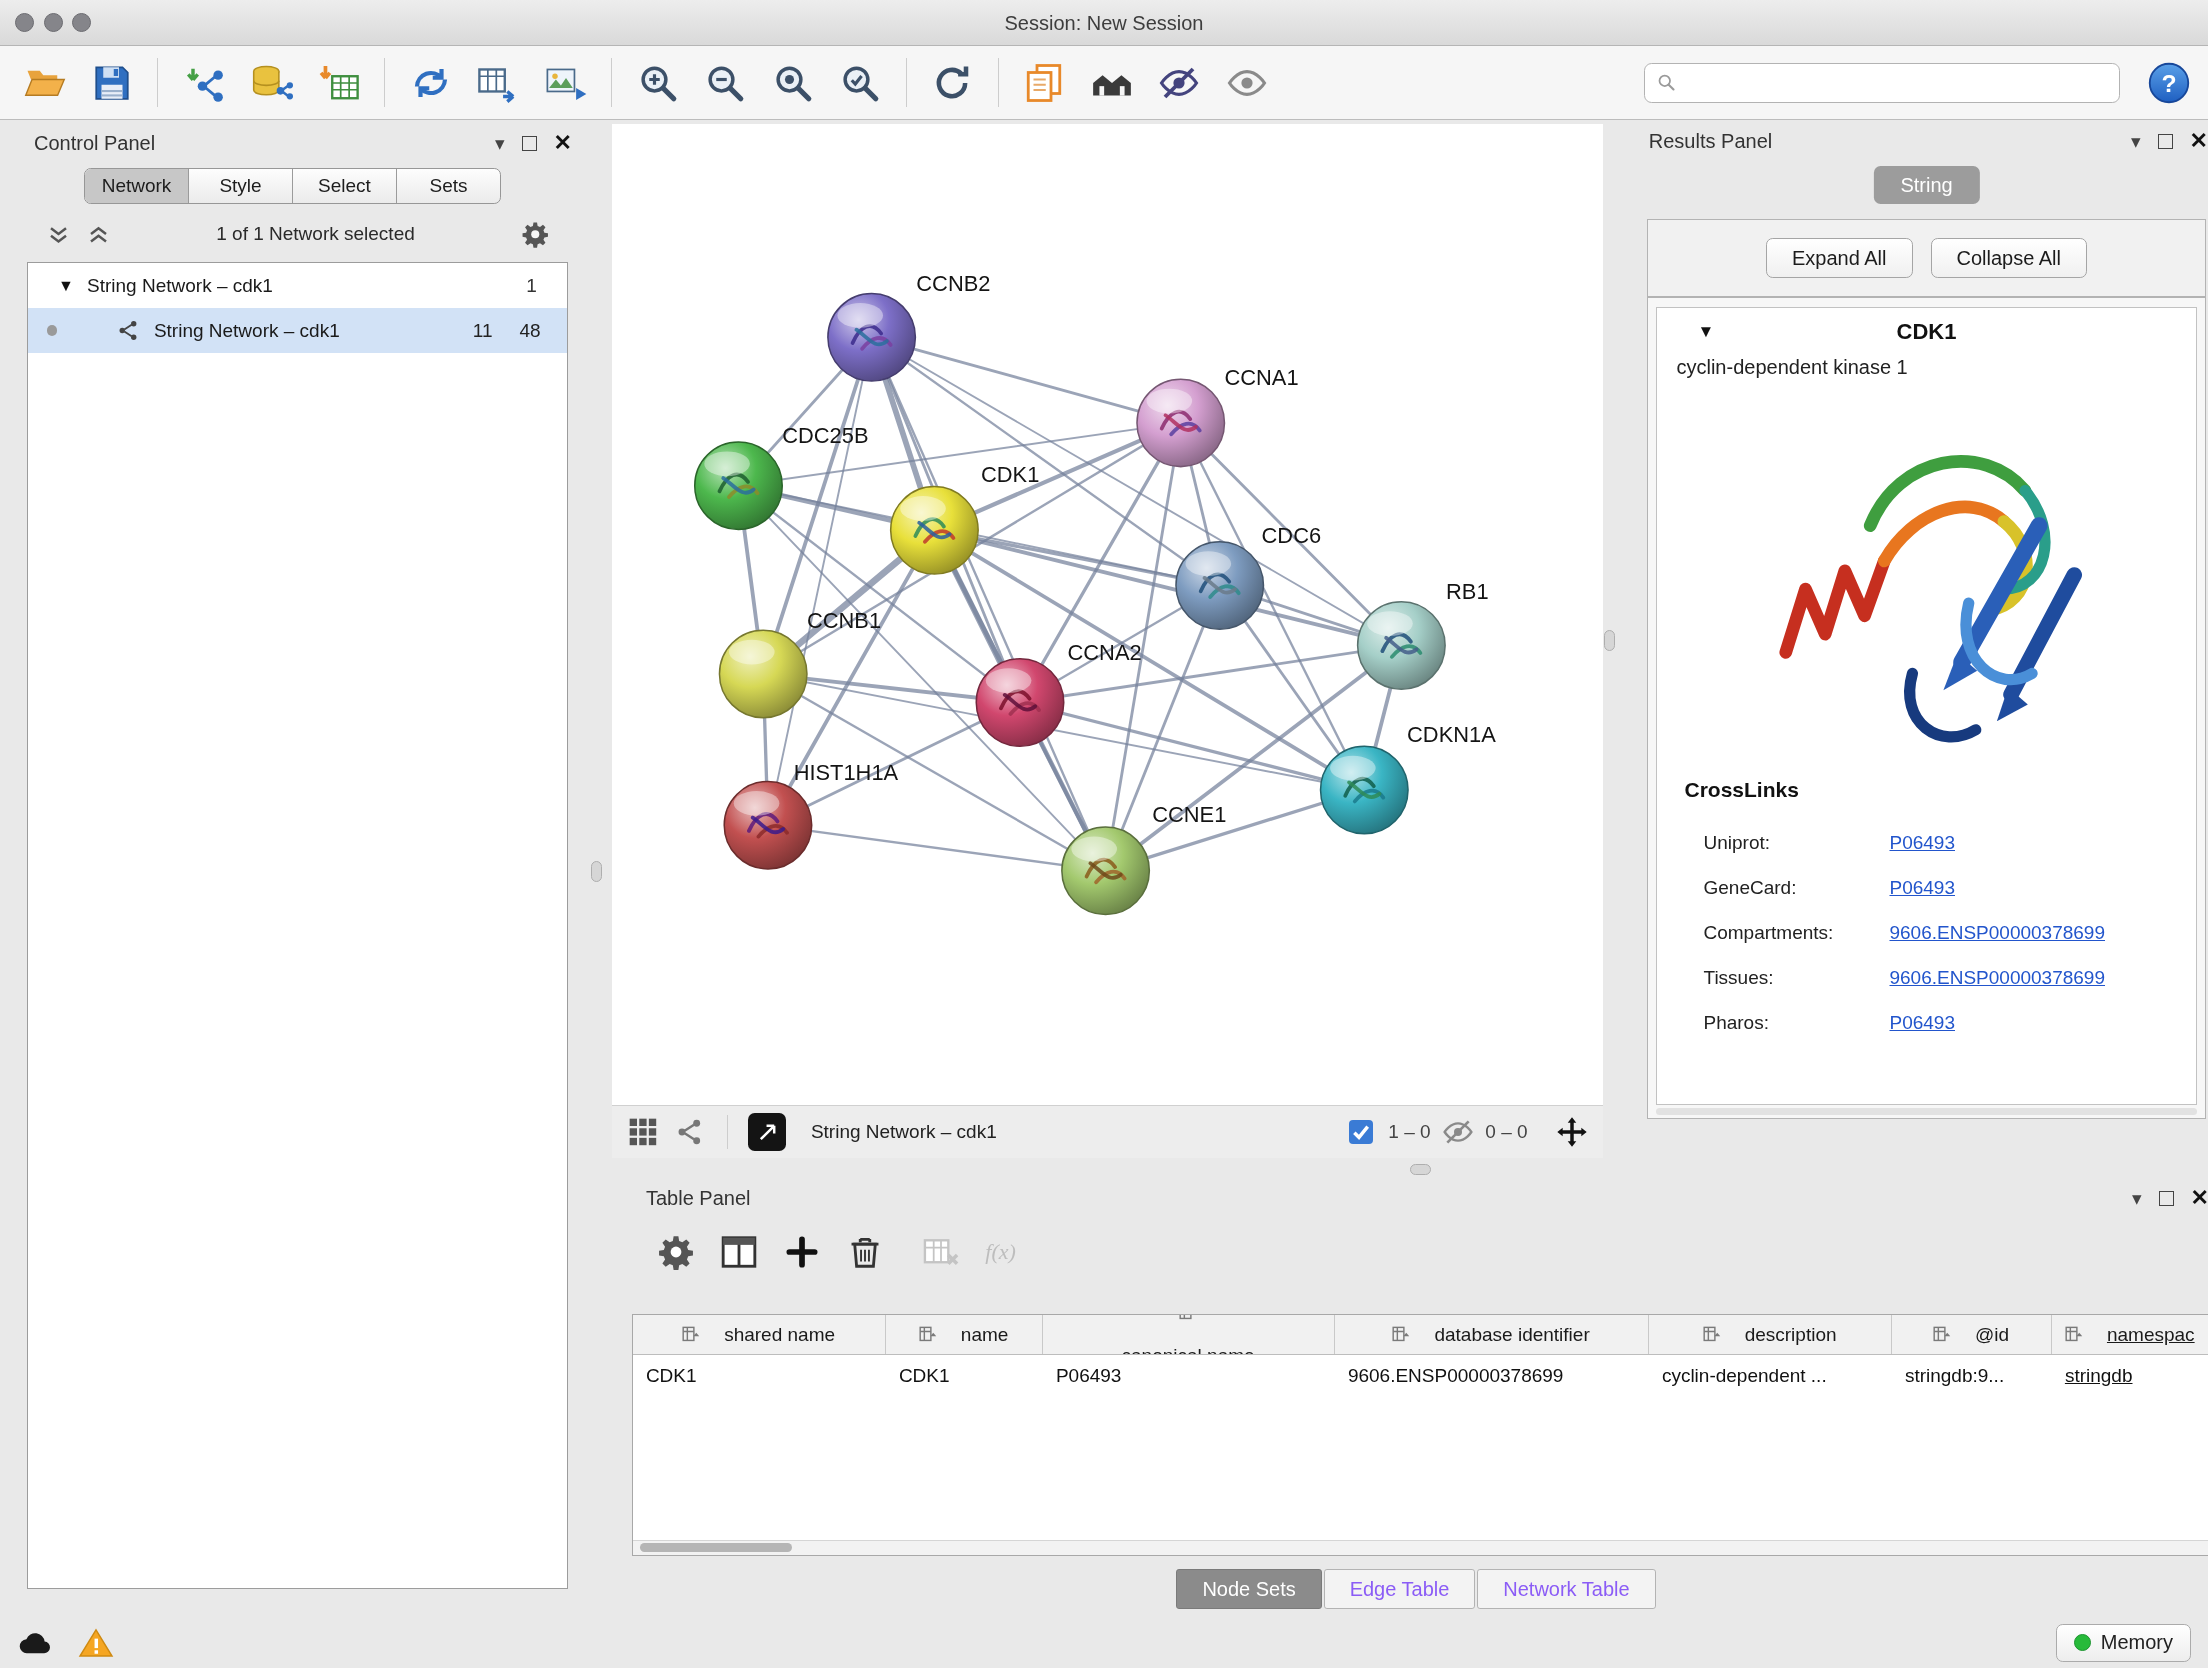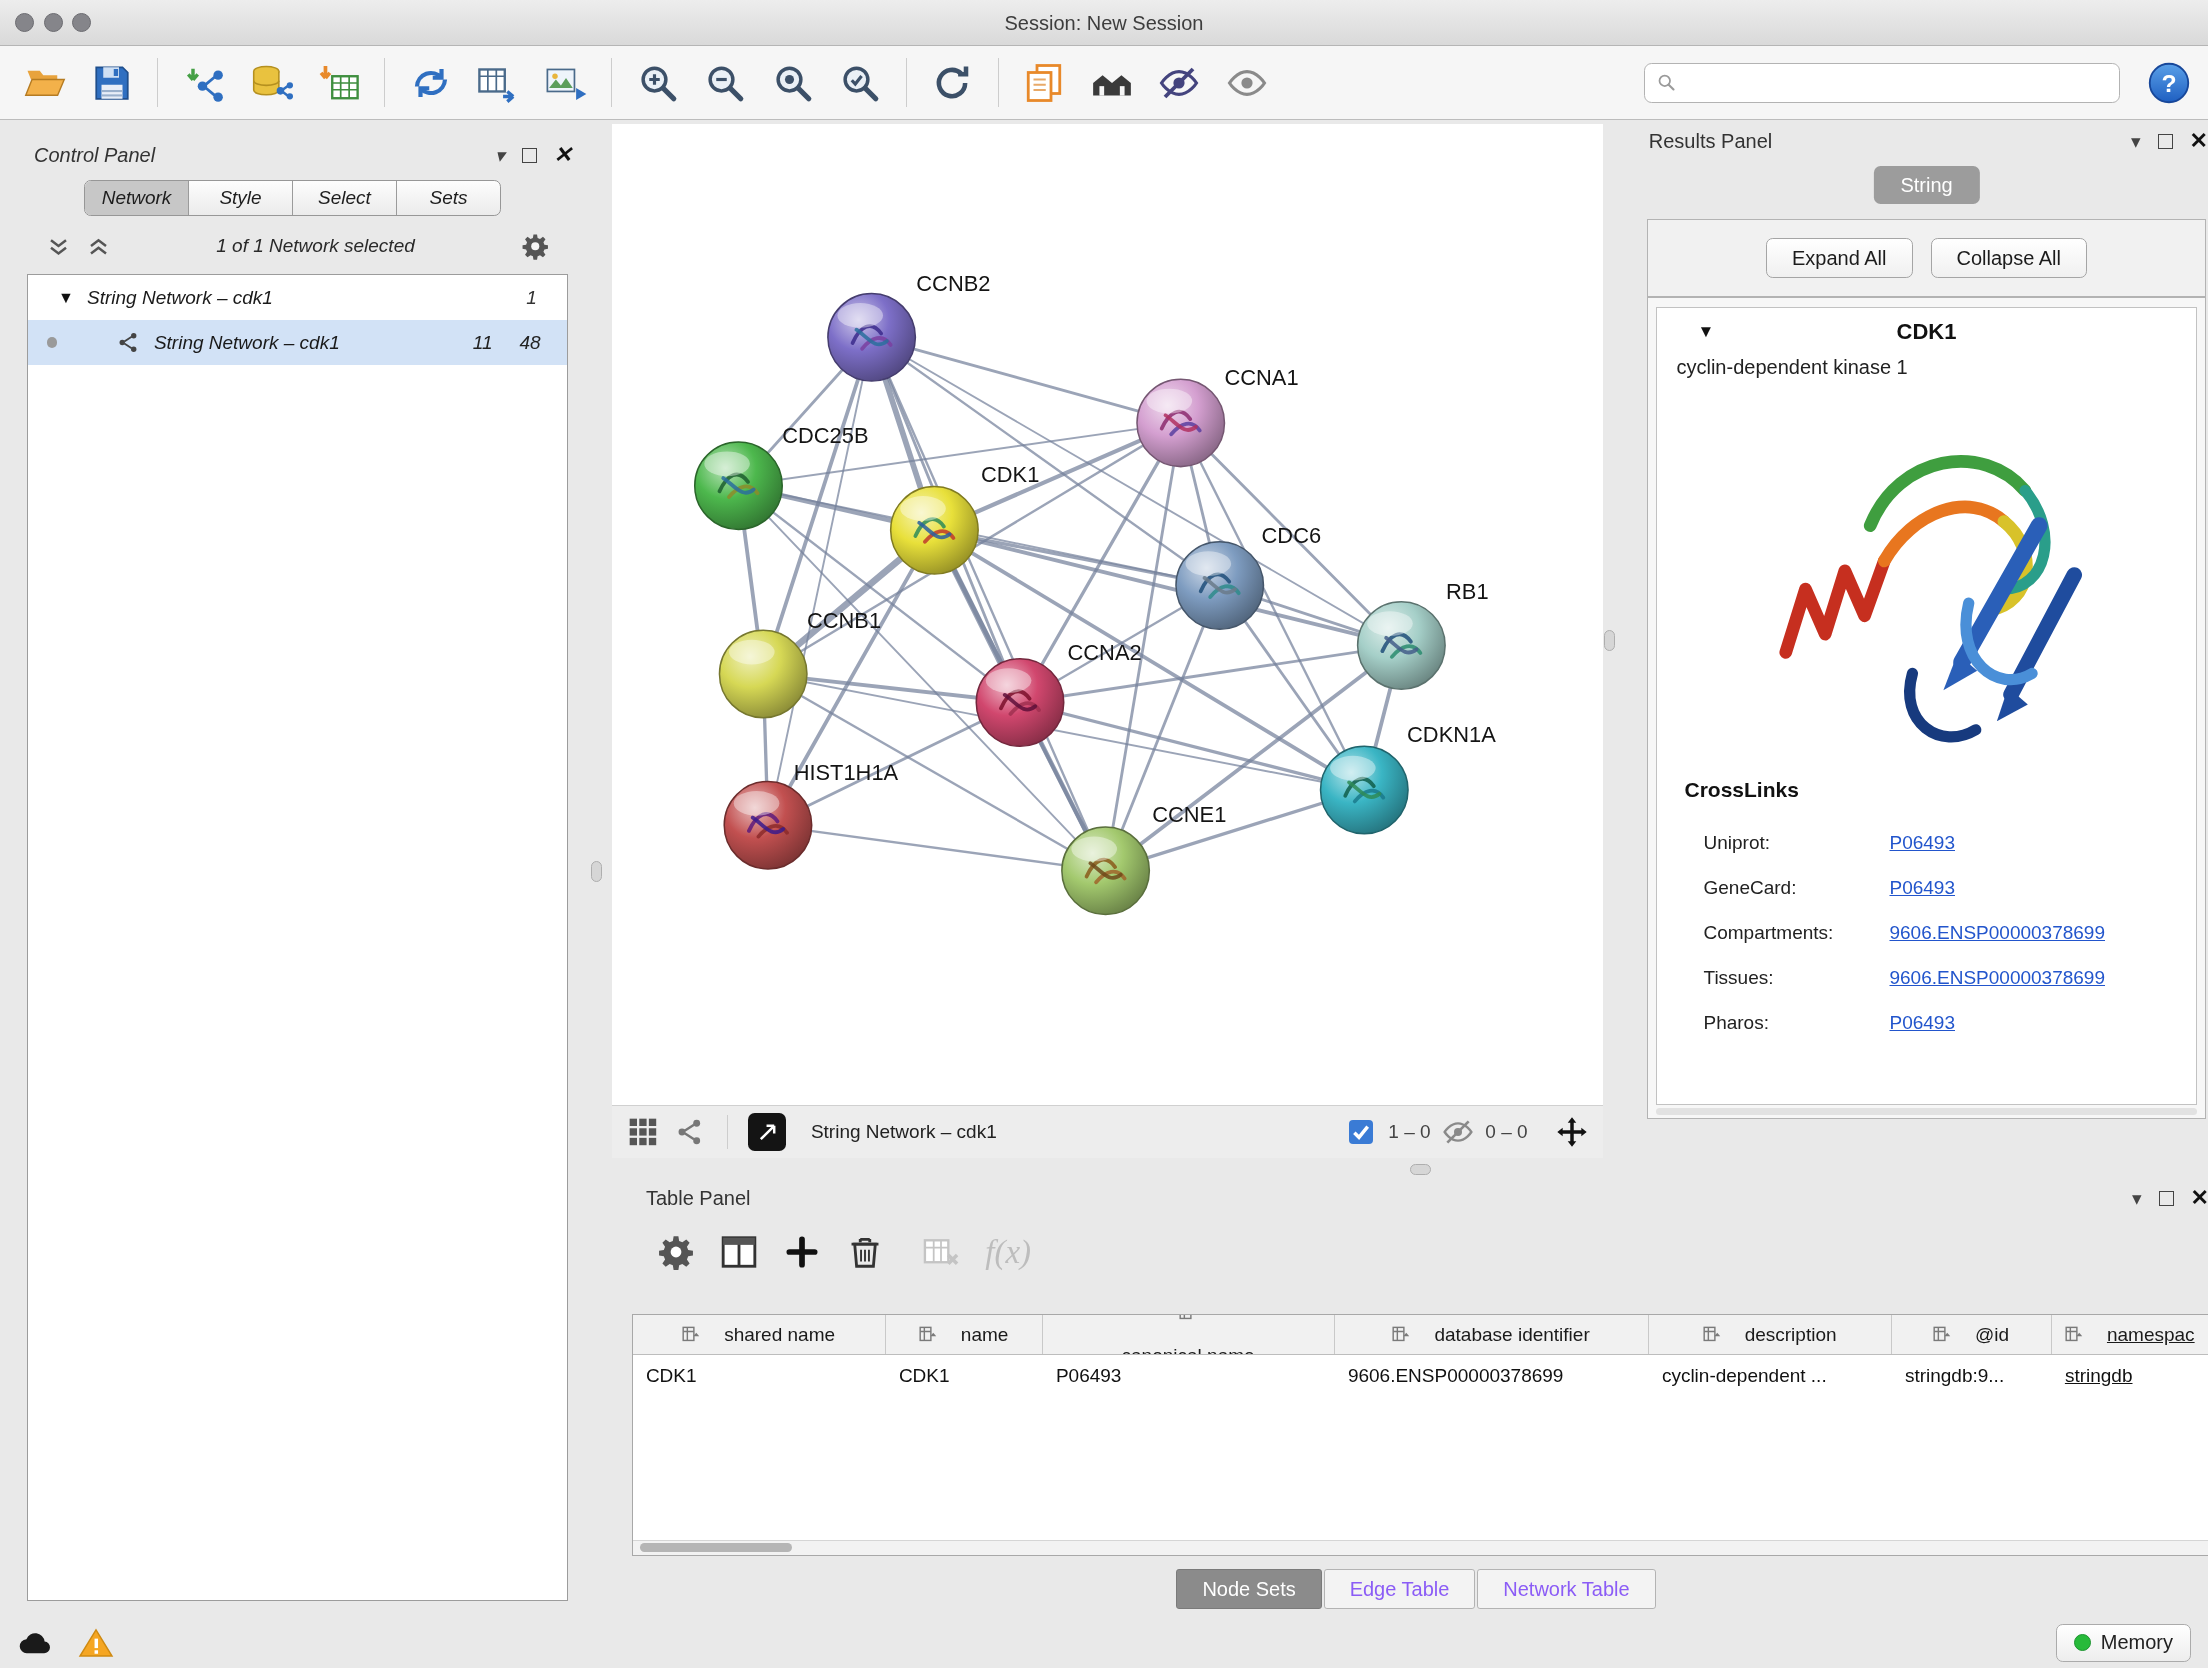"Control Panel" .control-panel { font-style: italic -> none; top: 138px -> 126px }
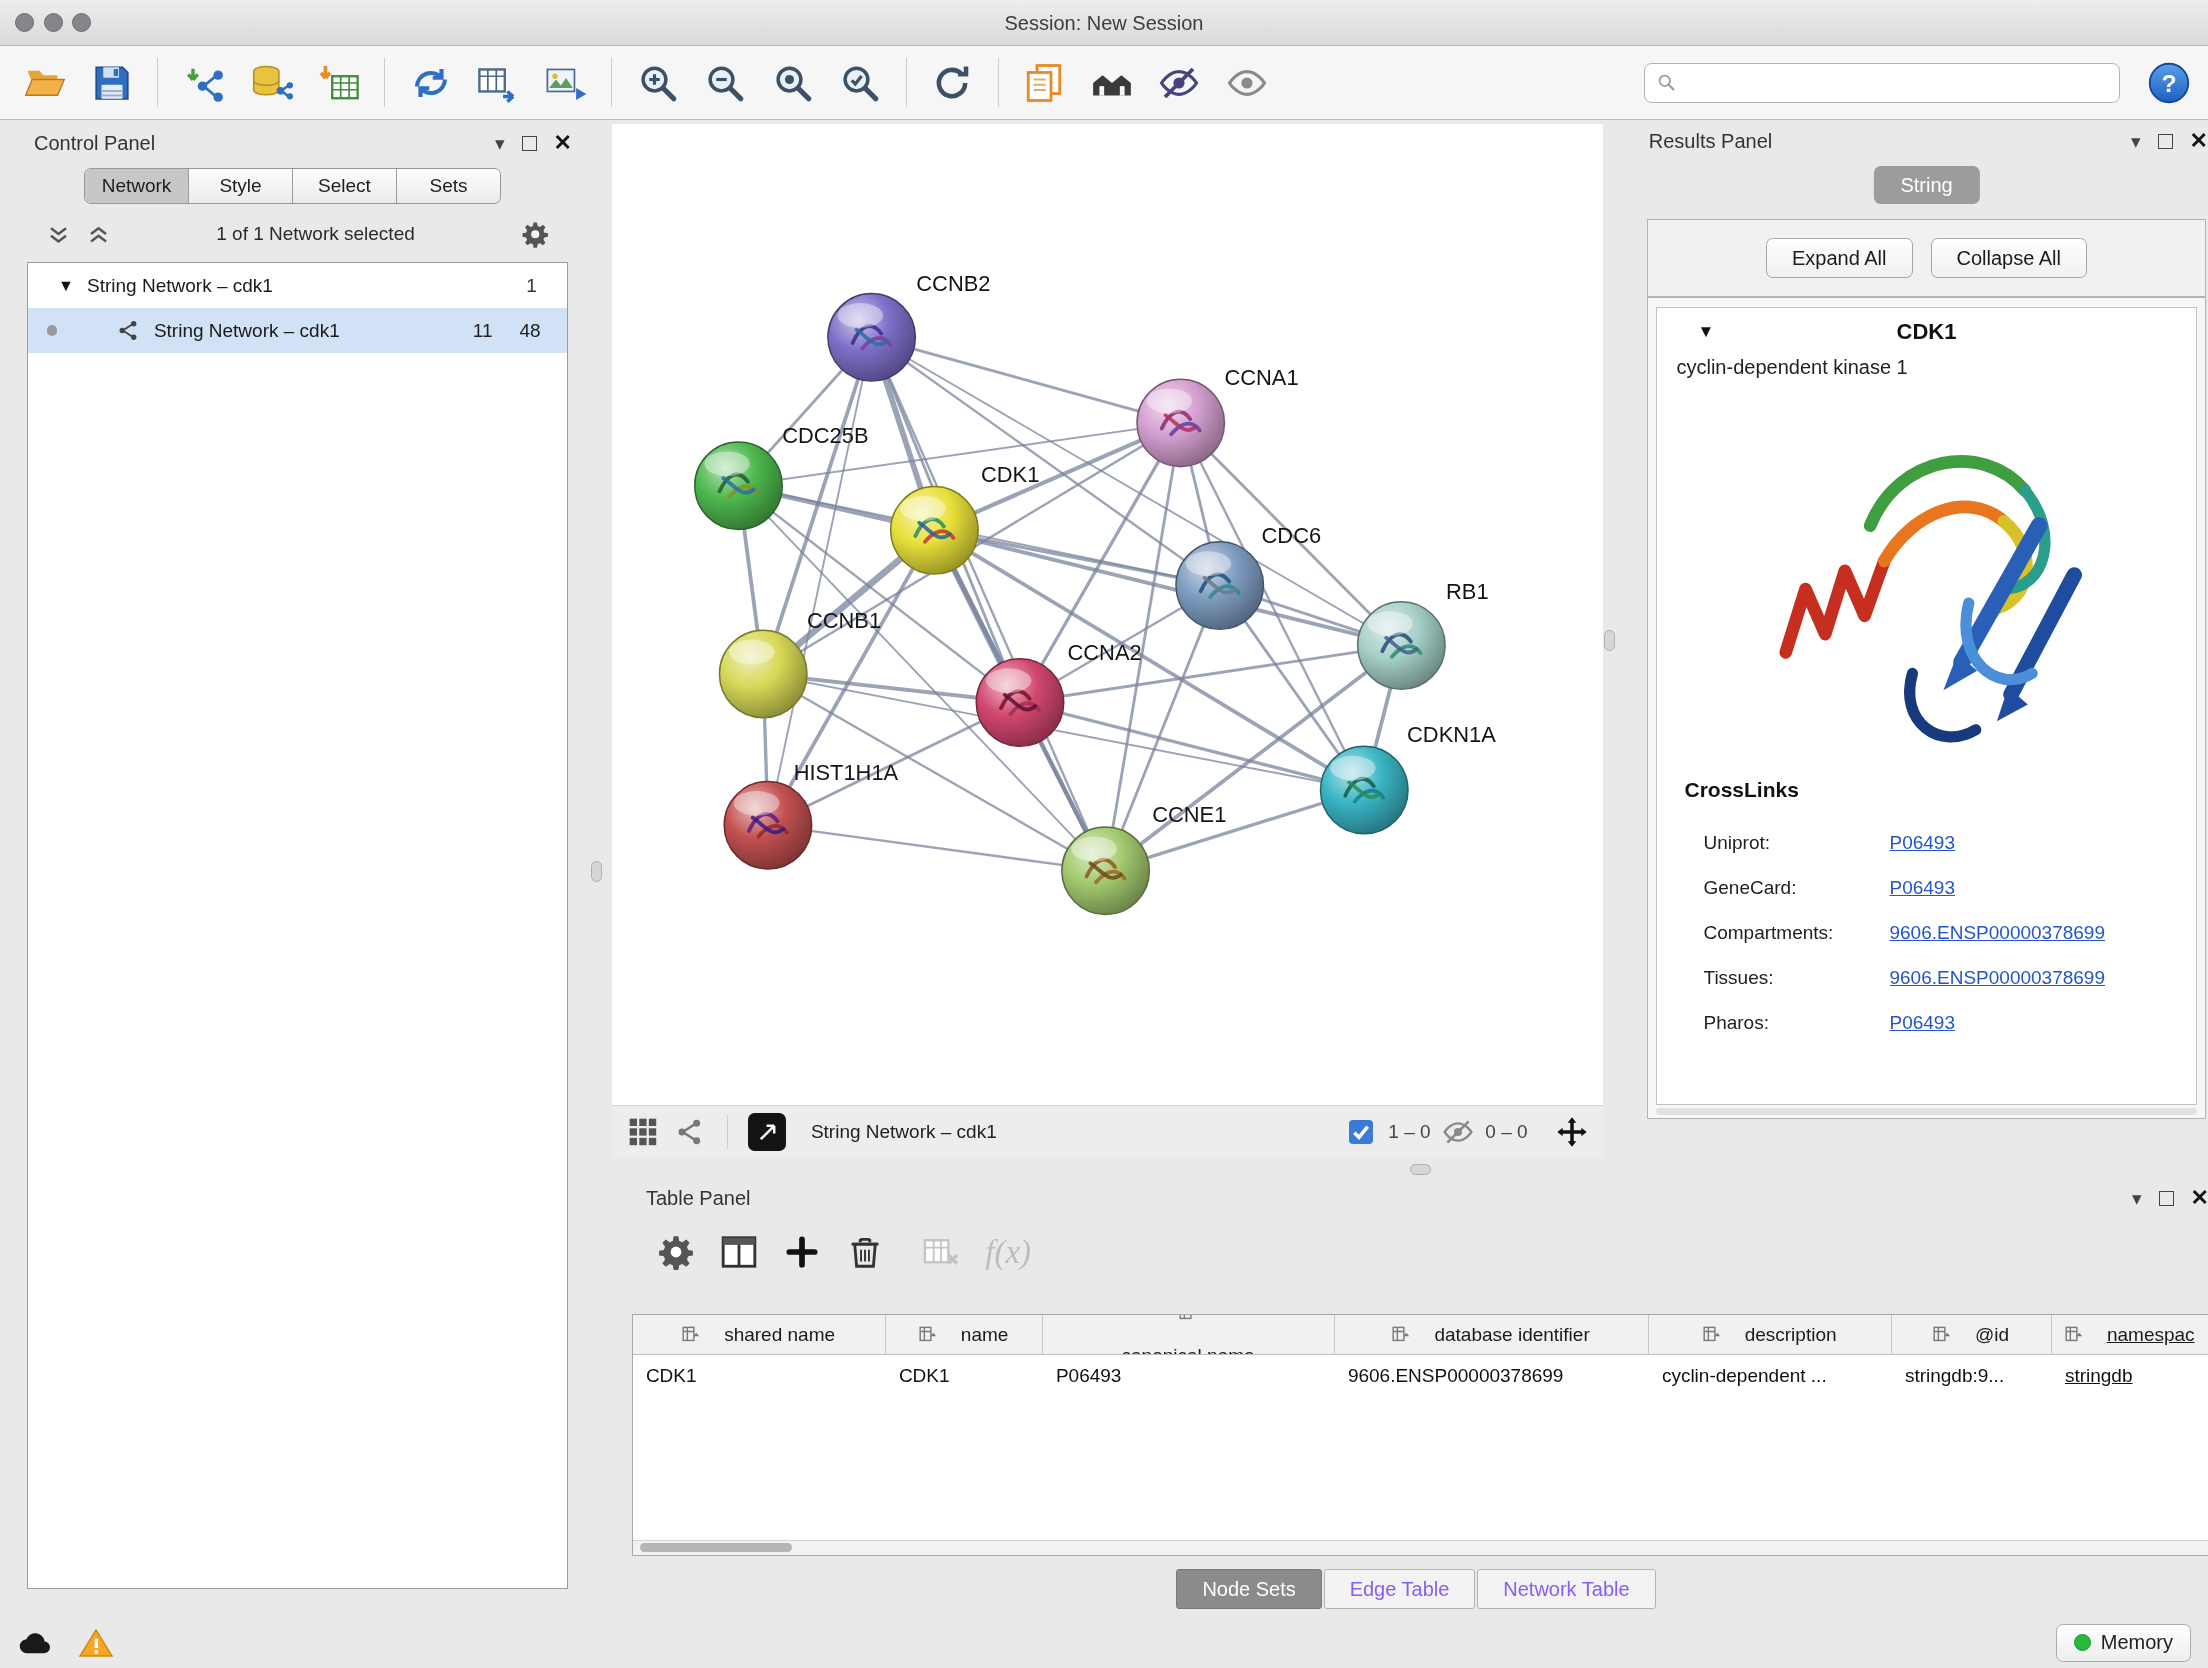"f(x)" .fx { font-size: 33px -> 22px }
